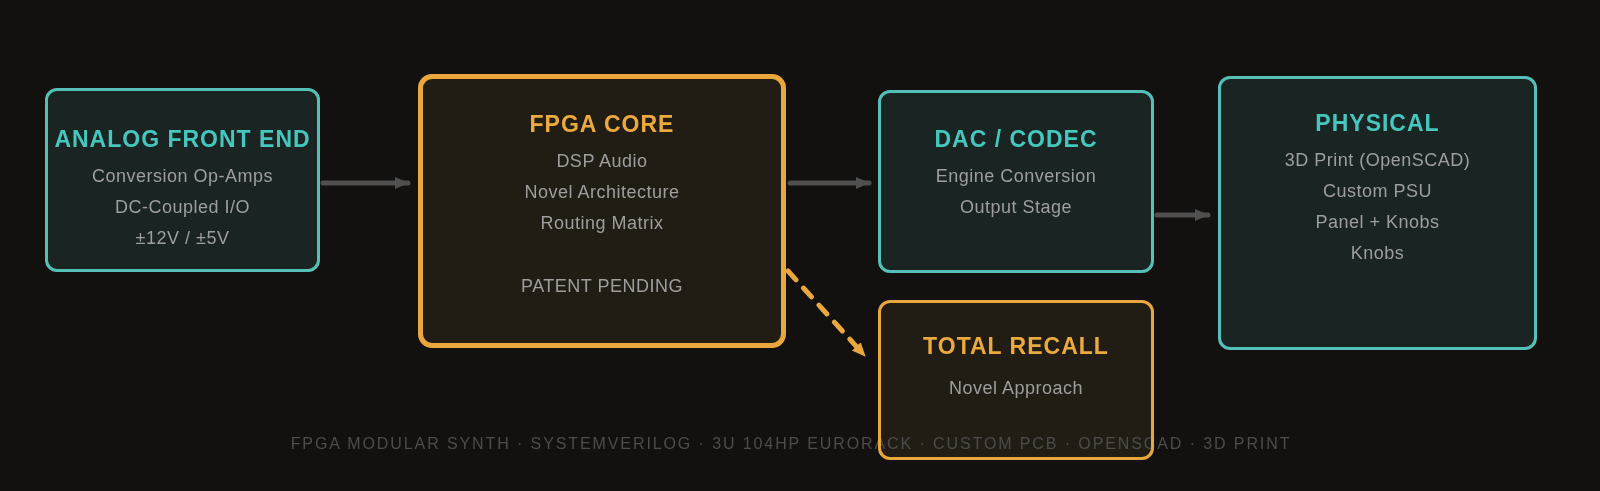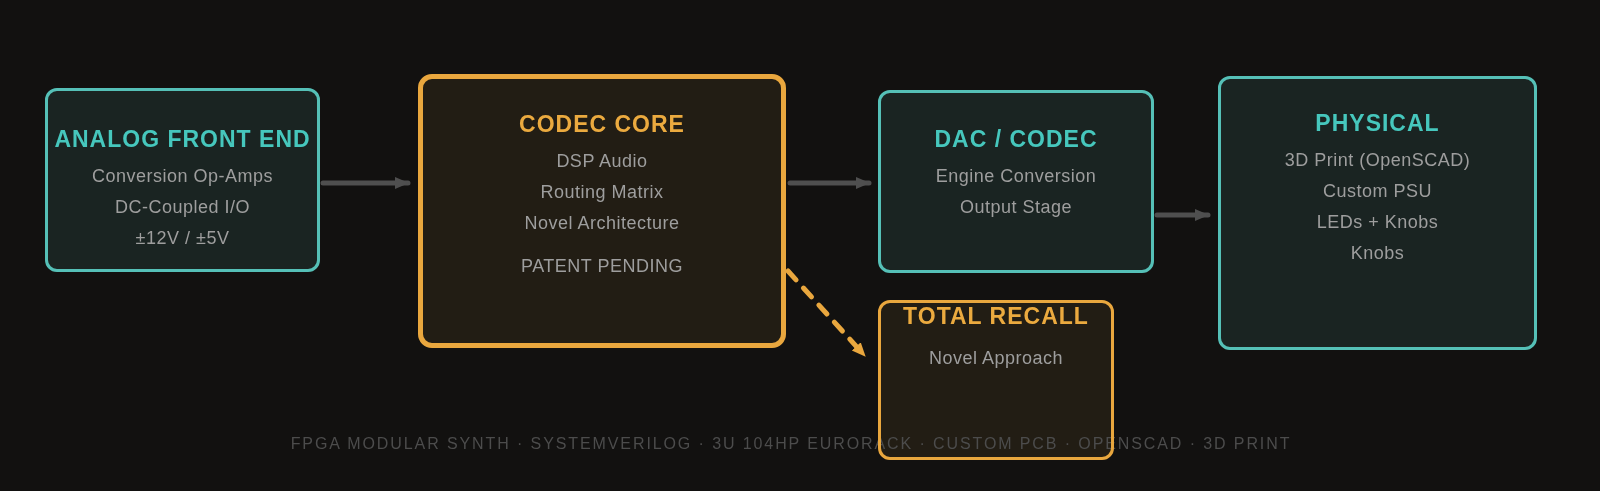"CODEC CORE" div.title { text: CODEC -> FPGA }
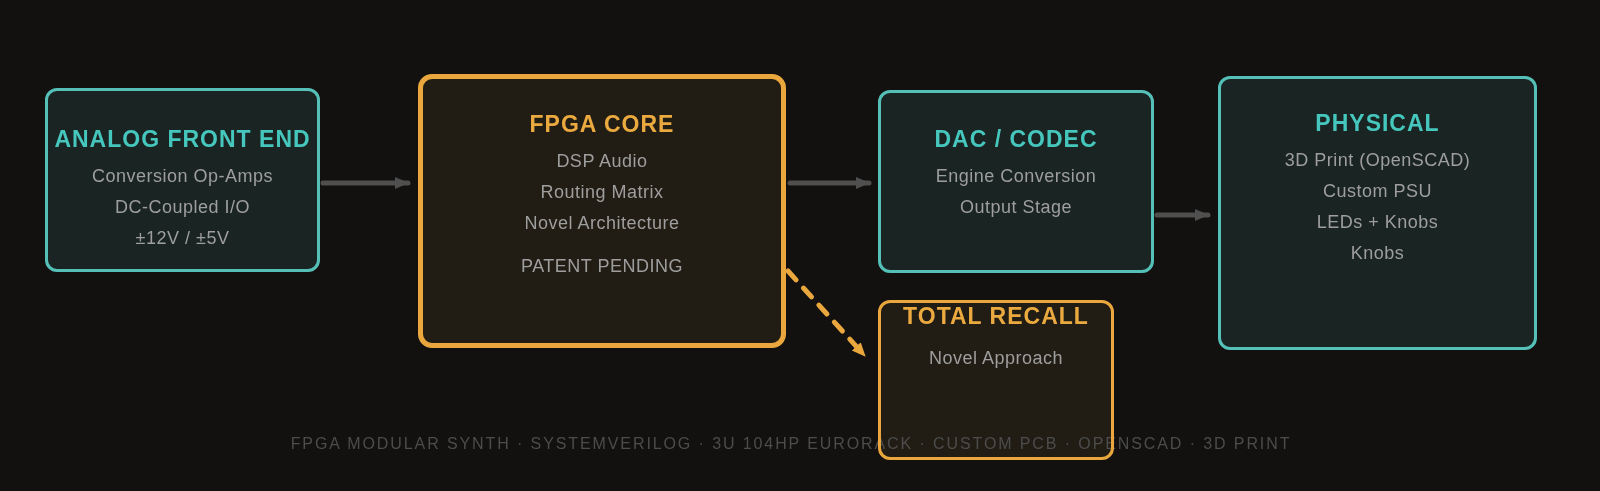"Routing Matrix" div.line { order: before "Novel Architecture" -> after "Novel Architecture" }
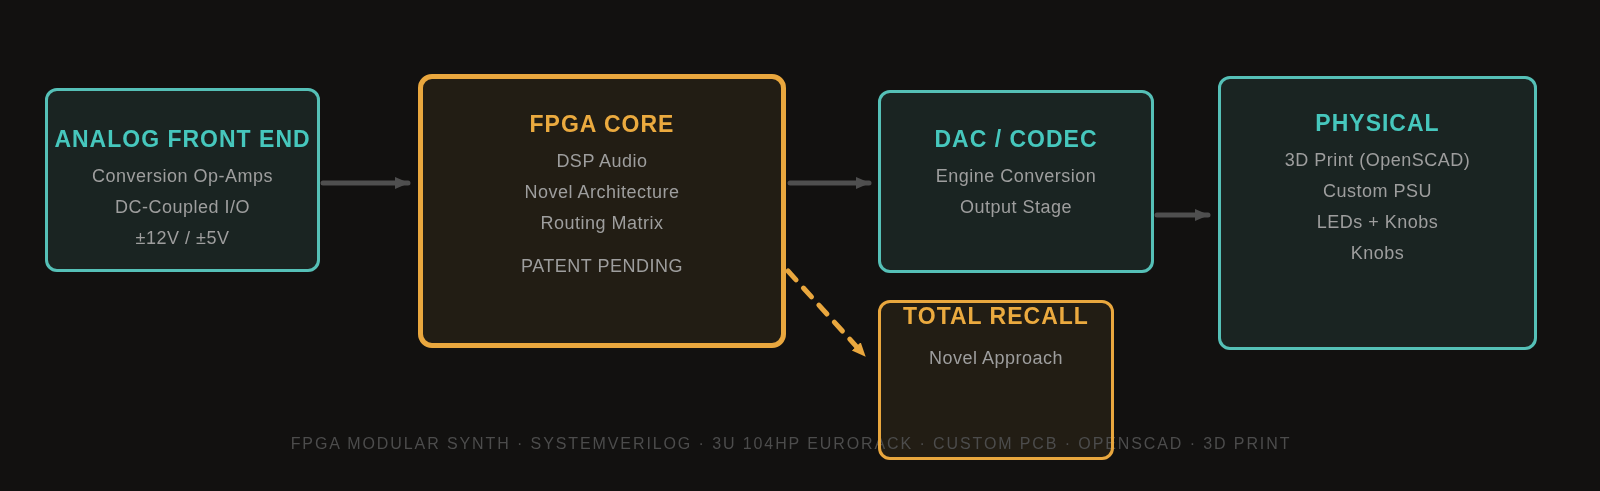"LEDs + Knobs" div.line { text: LEDs -> Panel }
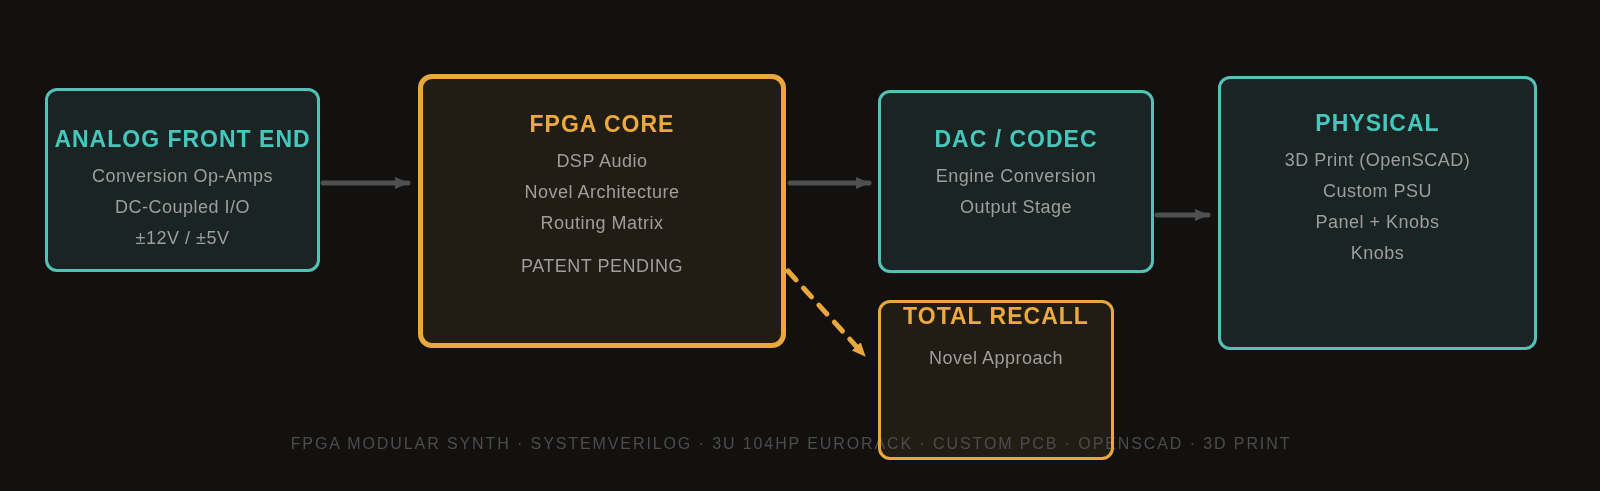"PATENT PENDING" .note { margin-top: 12px -> 32px }
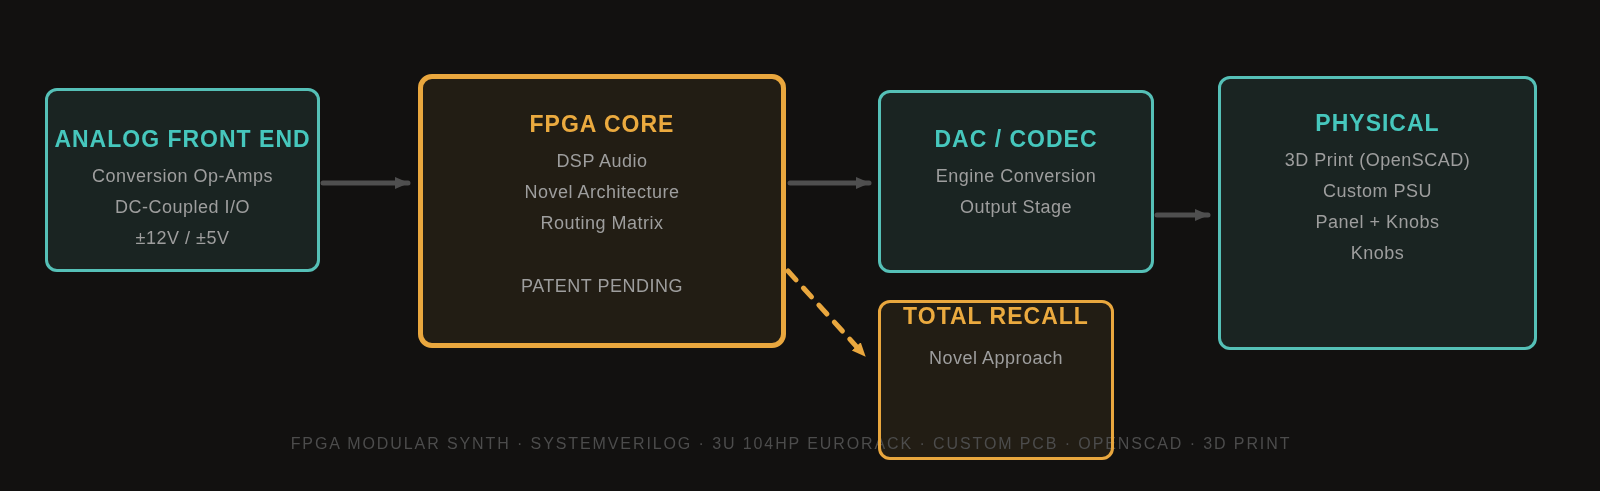"TOTAL RECALL" div.node { padding-top: none -> 30px; width: 236px -> 276px }
